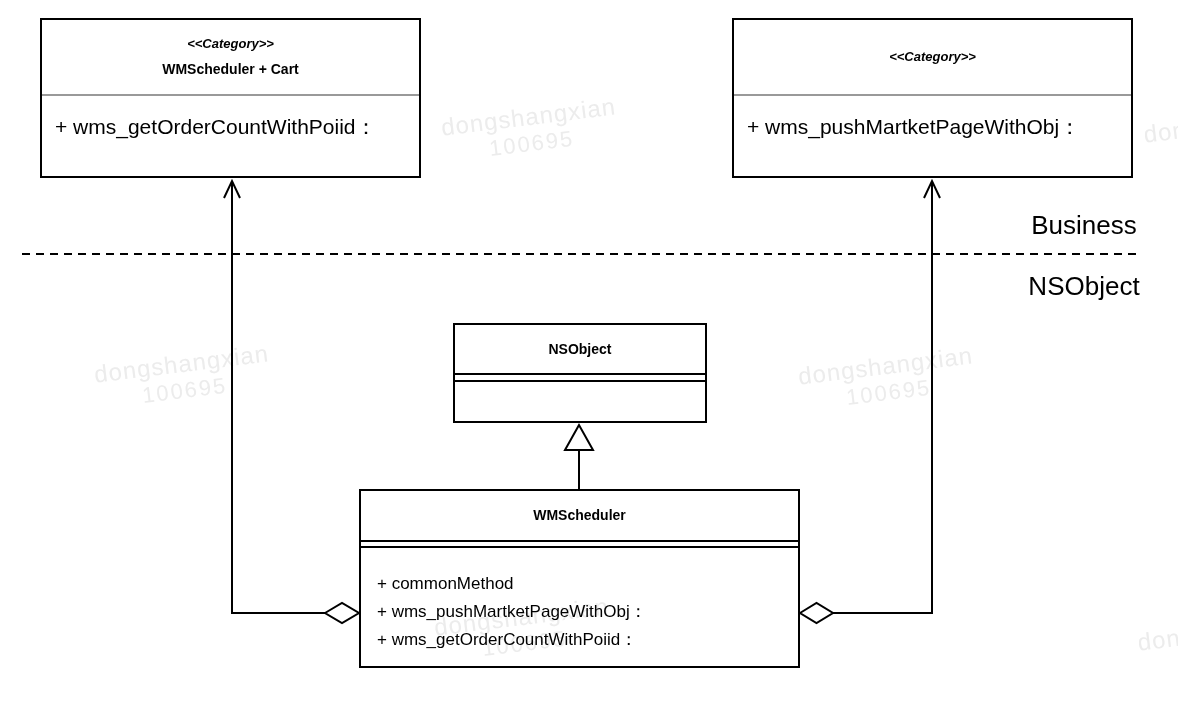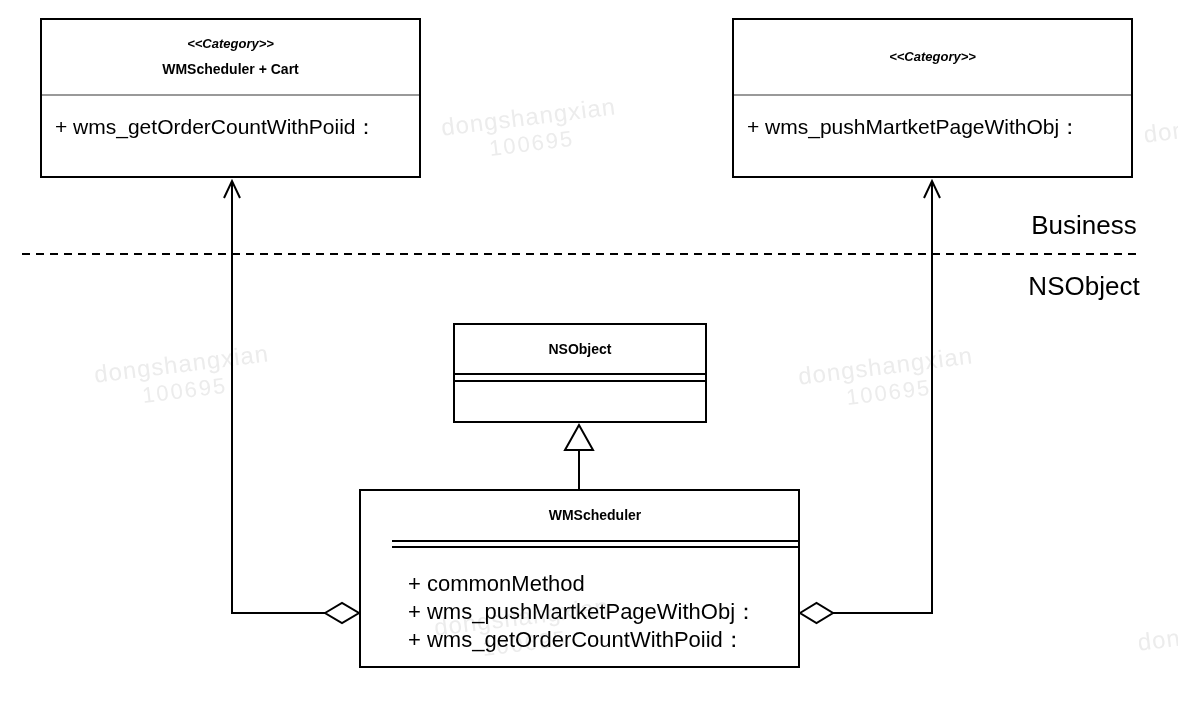"WMScheduler" div.uml-box { padding-left: 31px -> none }
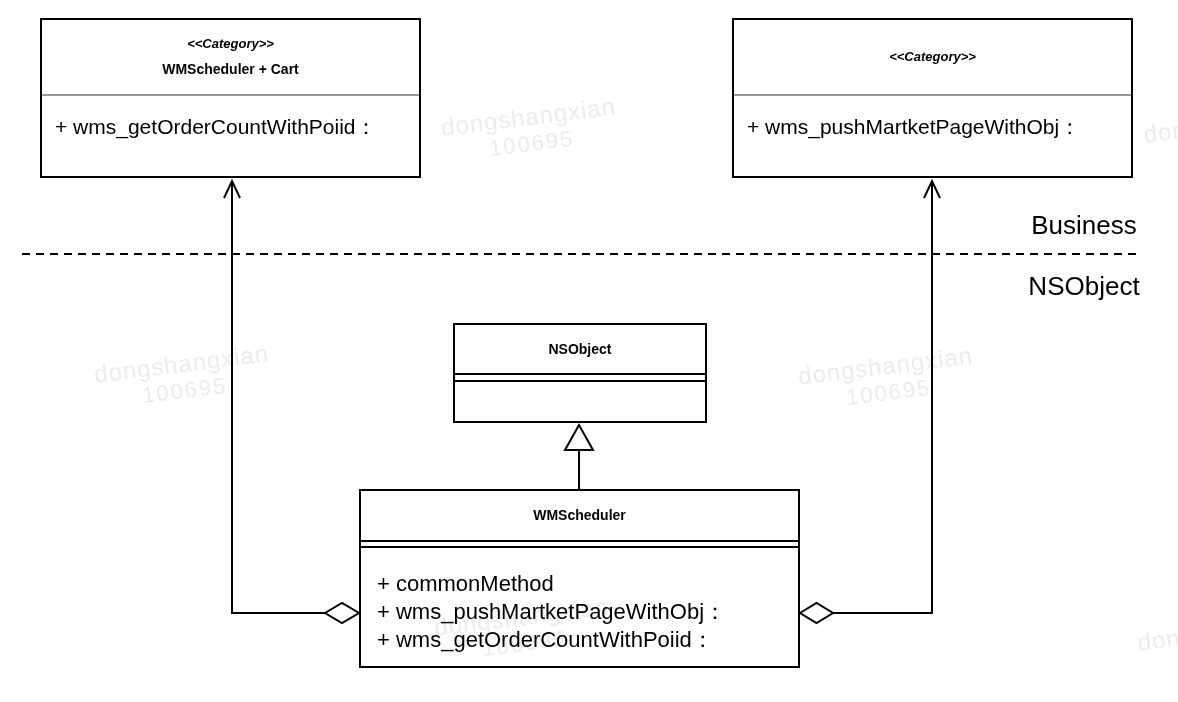"+ commonMethod" .sch-methods { font-size: 22px -> 17px }
